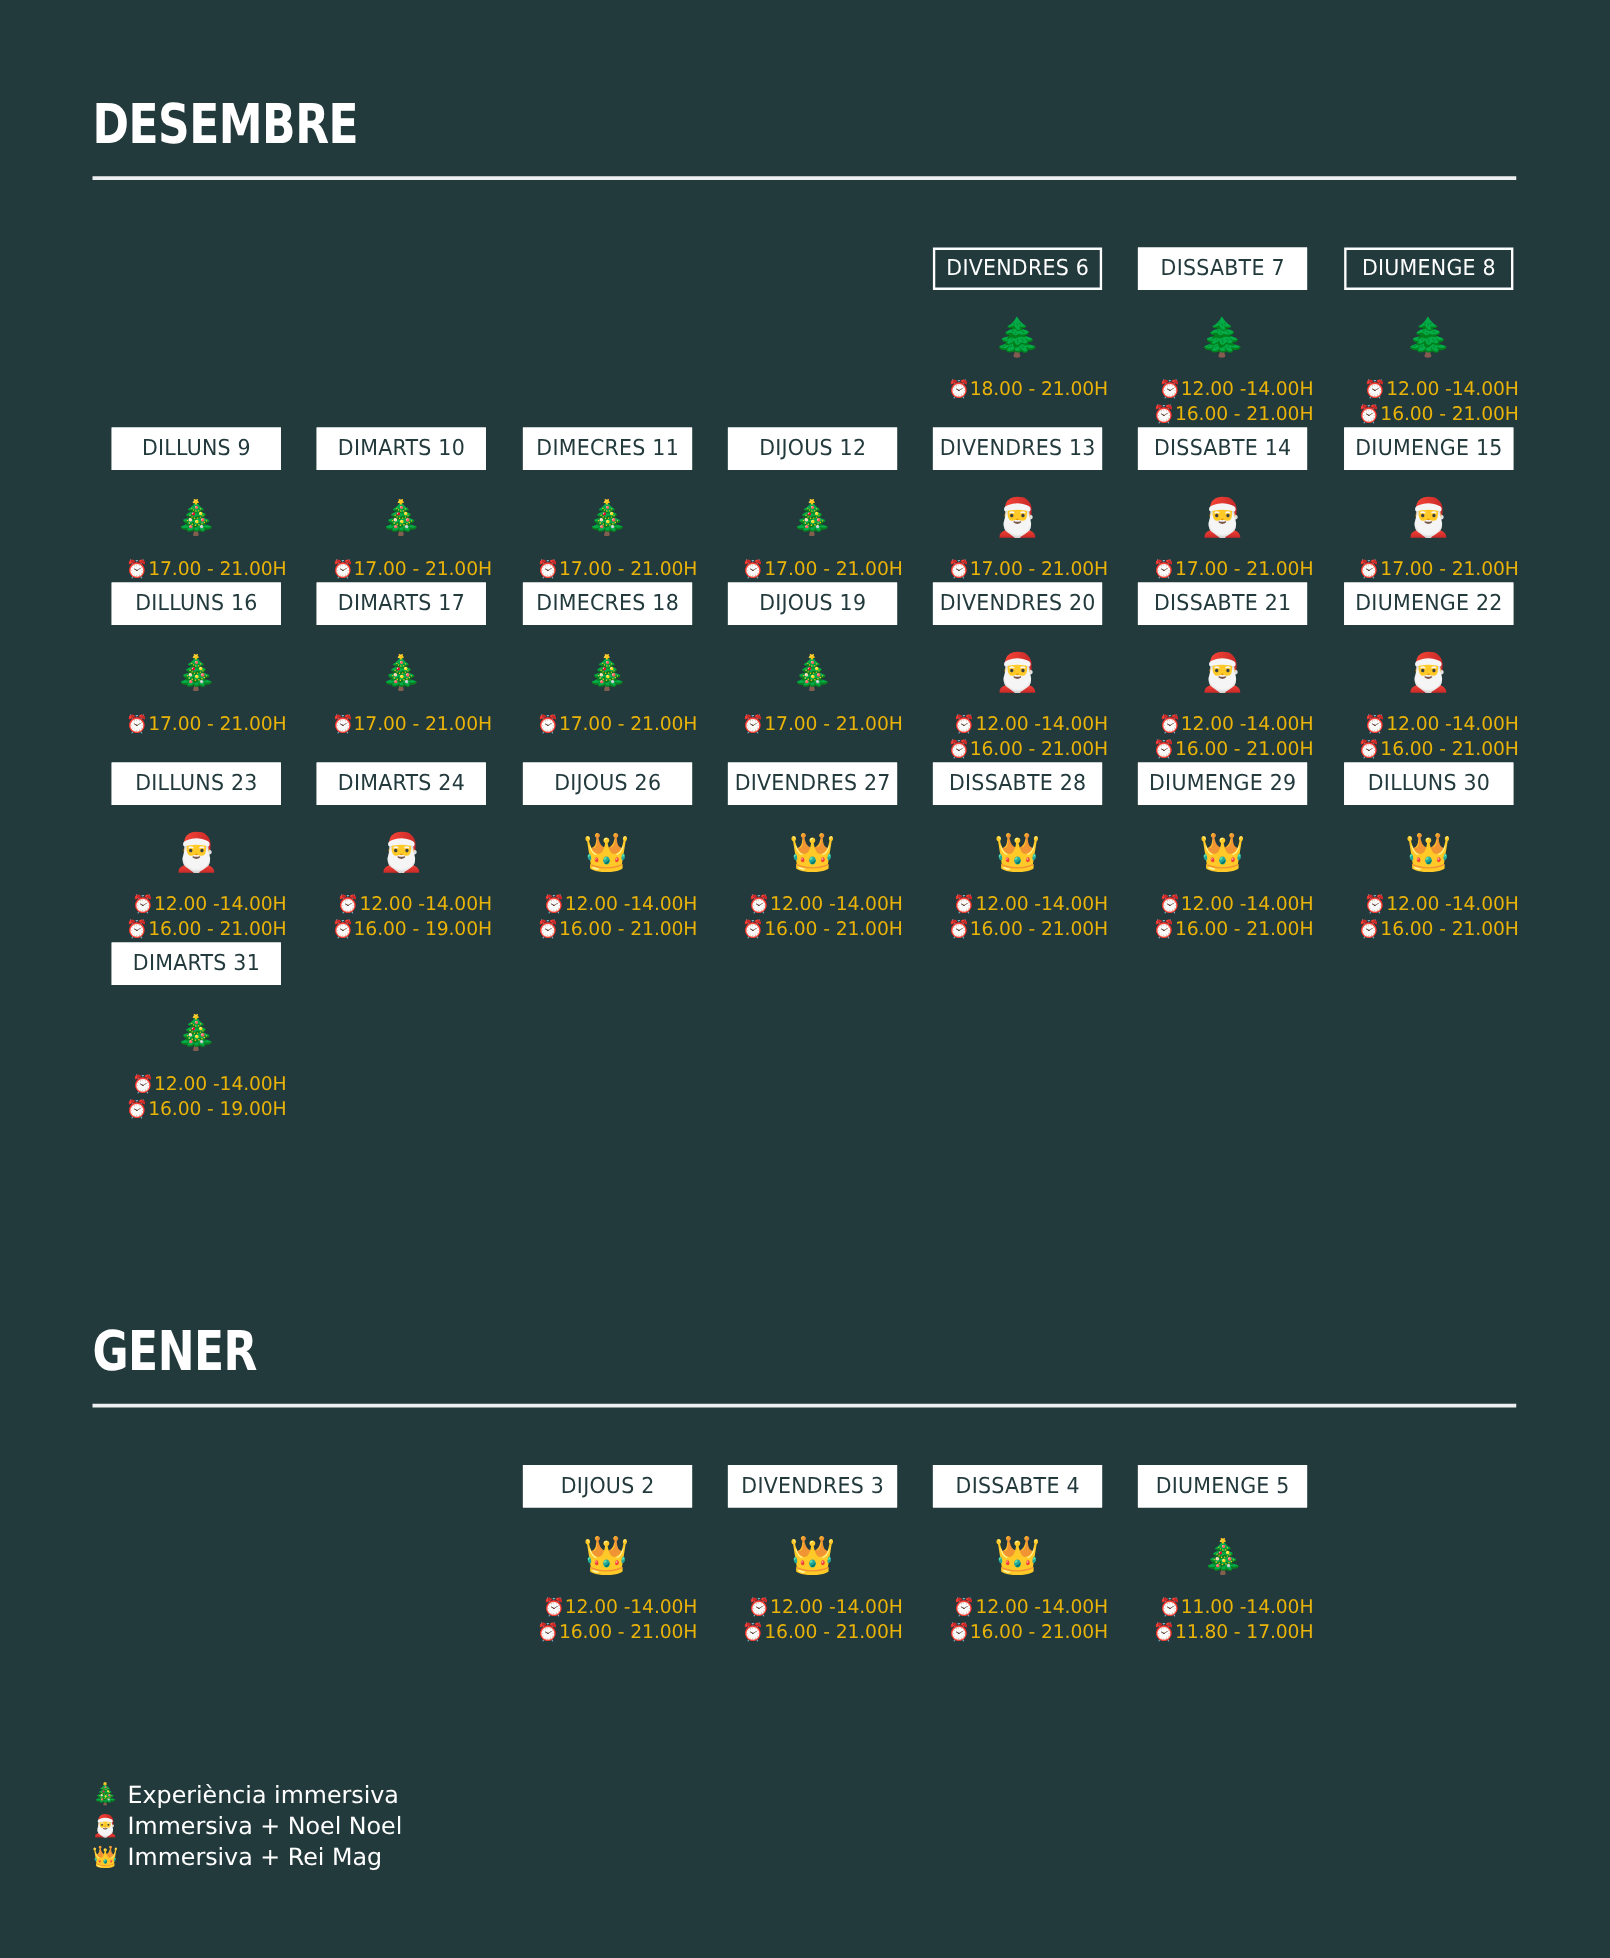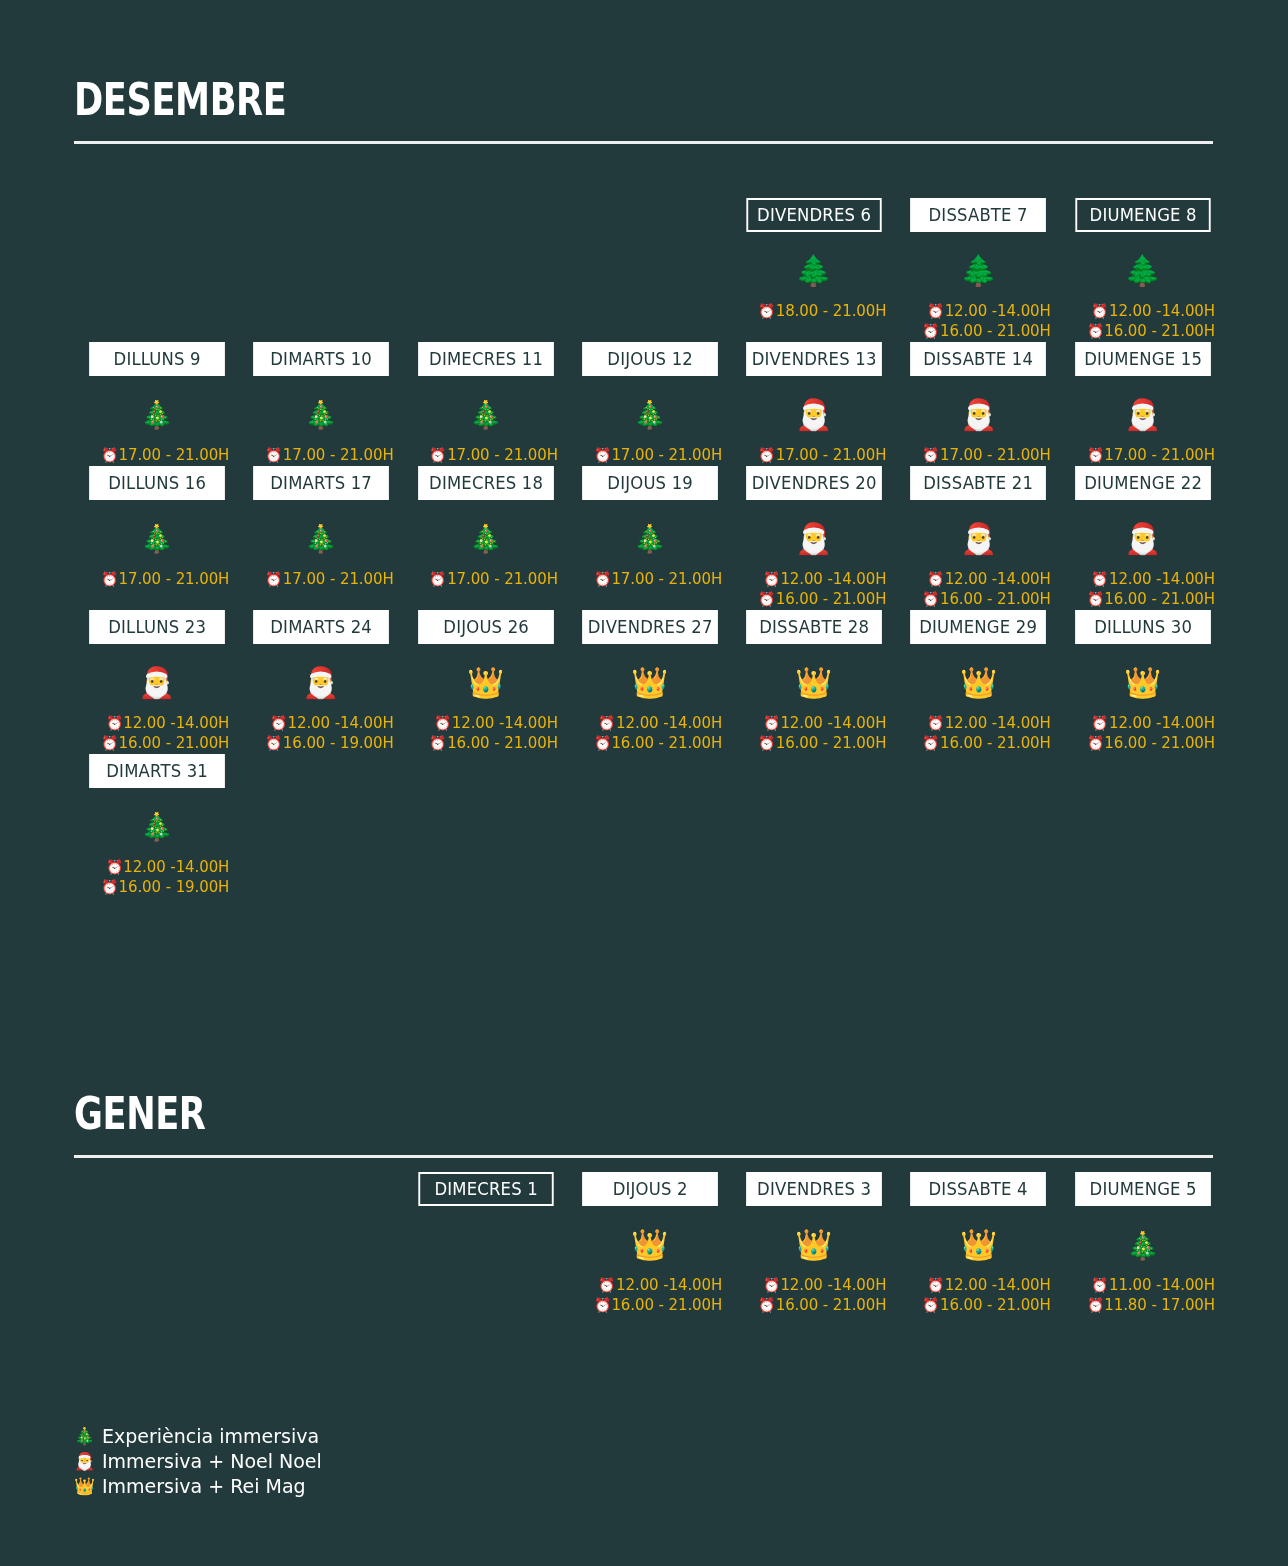"GENER" #jan-block { top: 1092px -> 1060px }
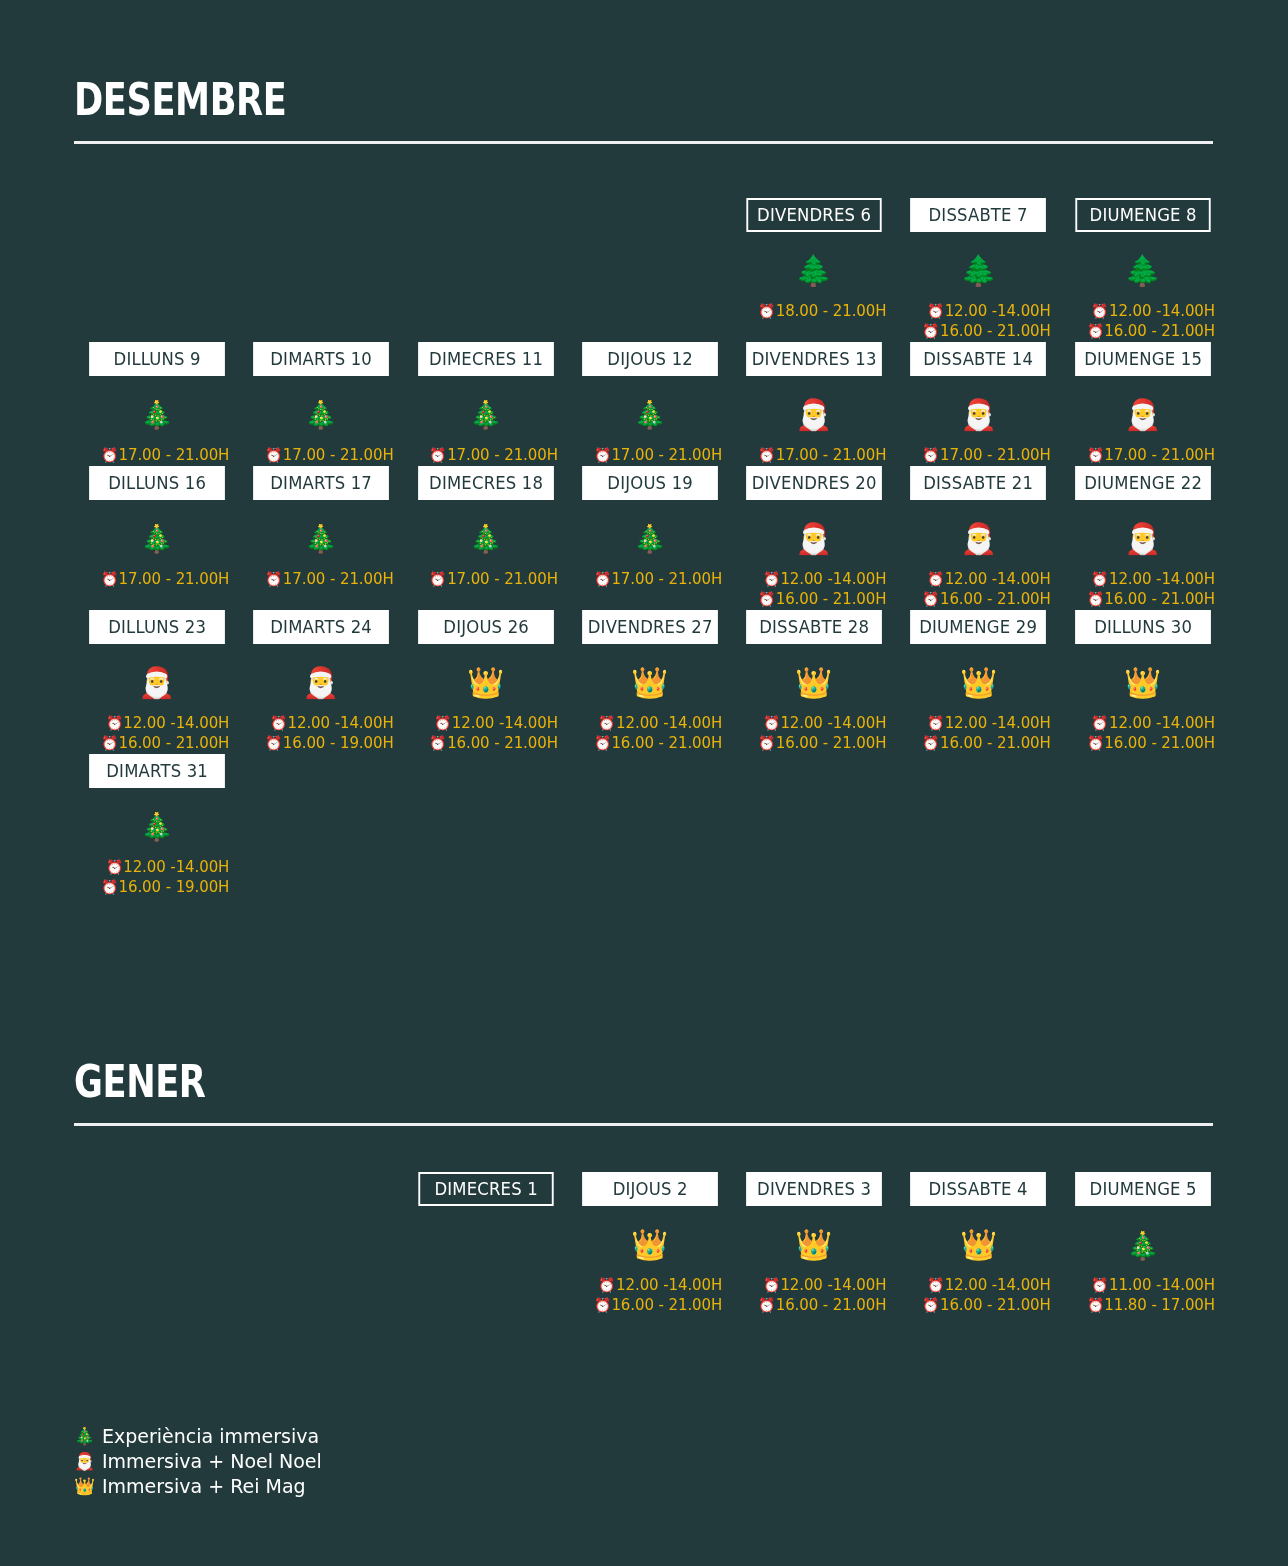"DIMECRES 1" div.cell { html: <div> <div>DIMECRES 1</div> <div></div> <div></div> </div> -> none }
